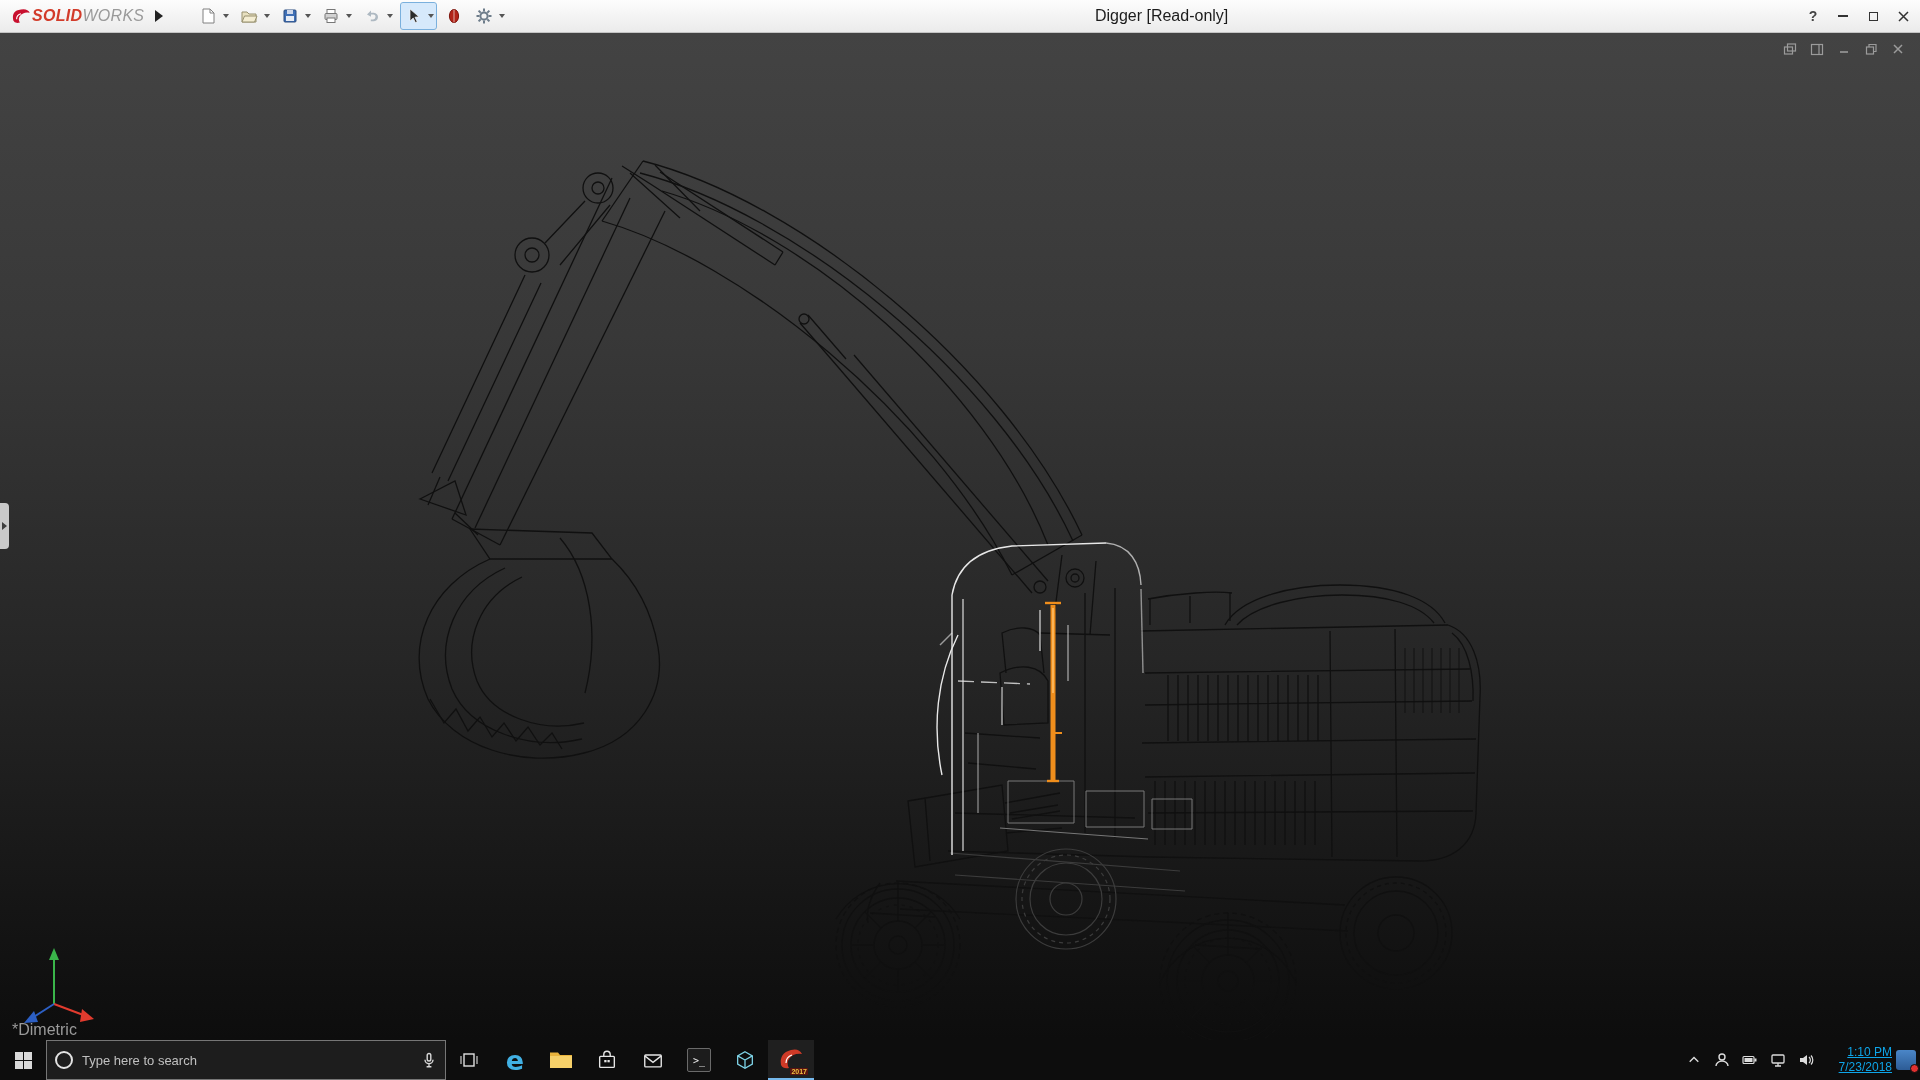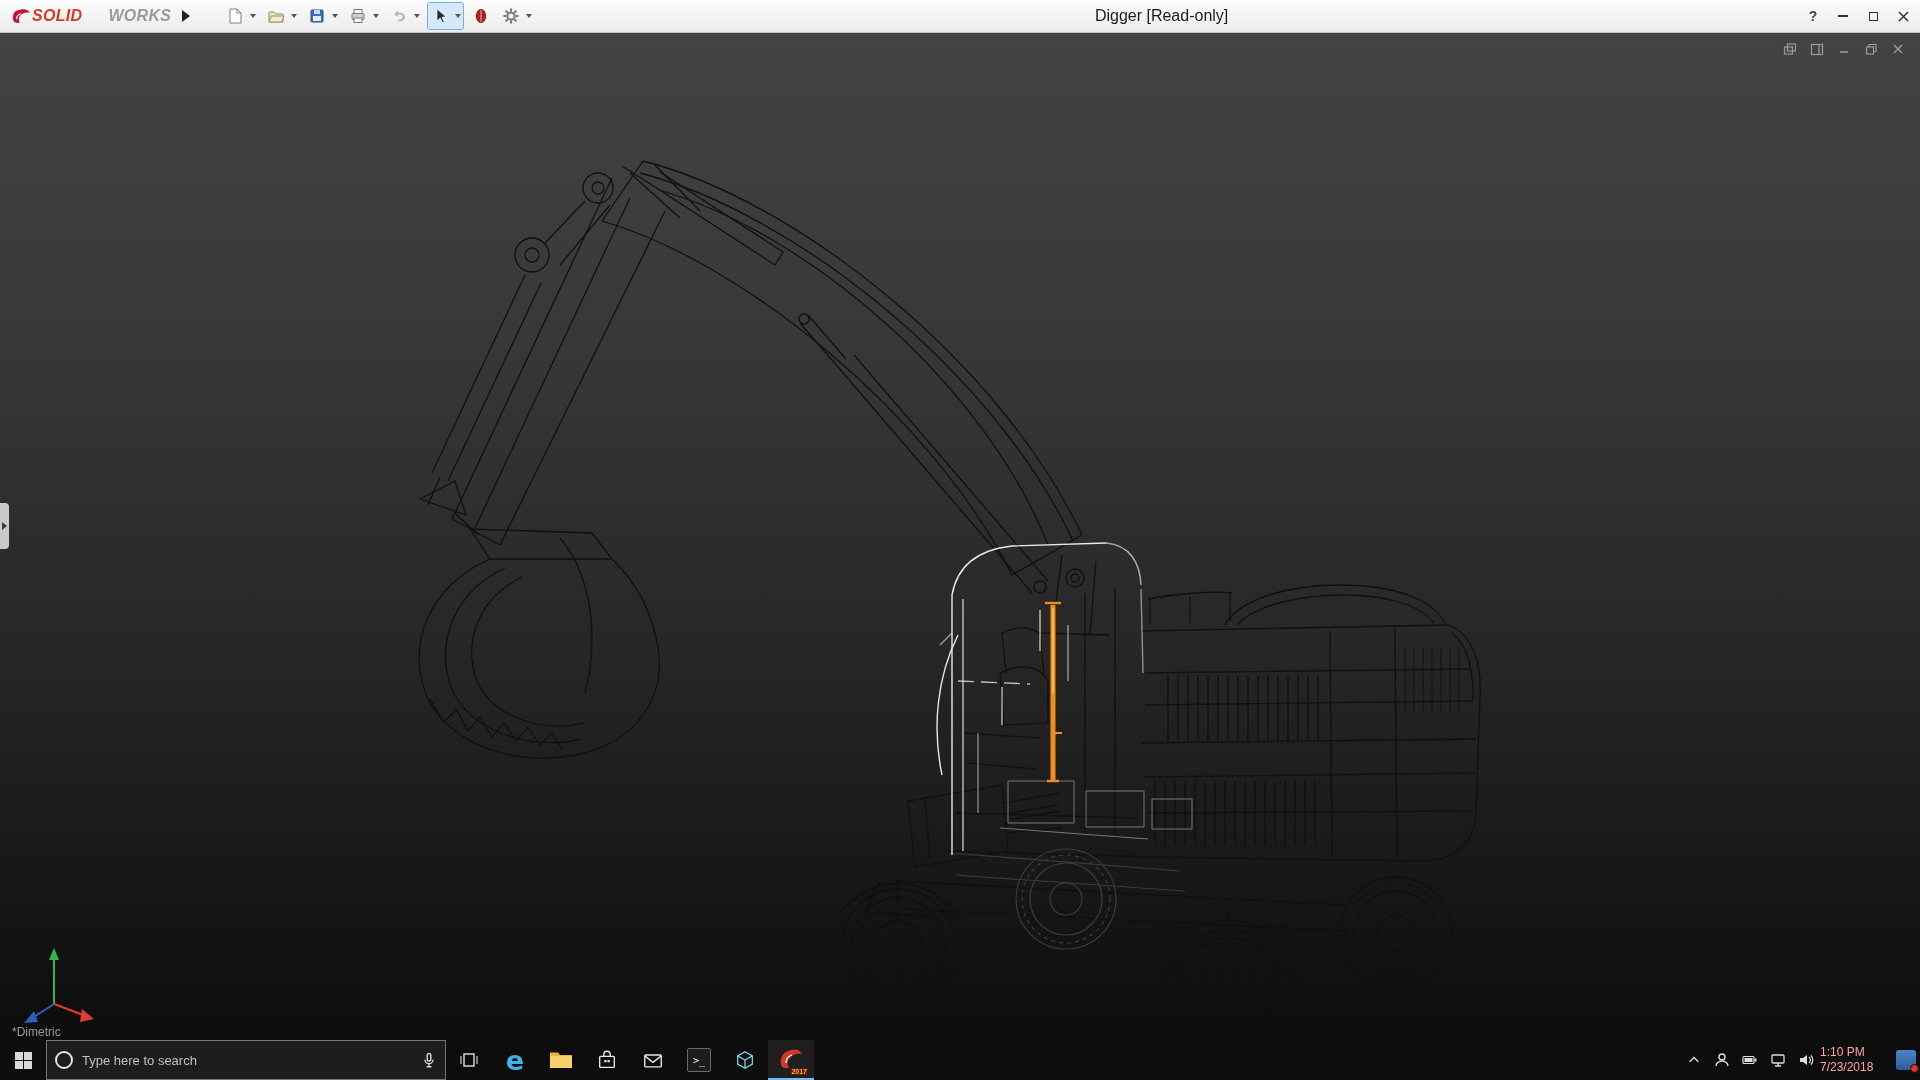"WORKS" .brand-text .p2 { font-weight: bold -> normal; margin-left: 26px -> none }
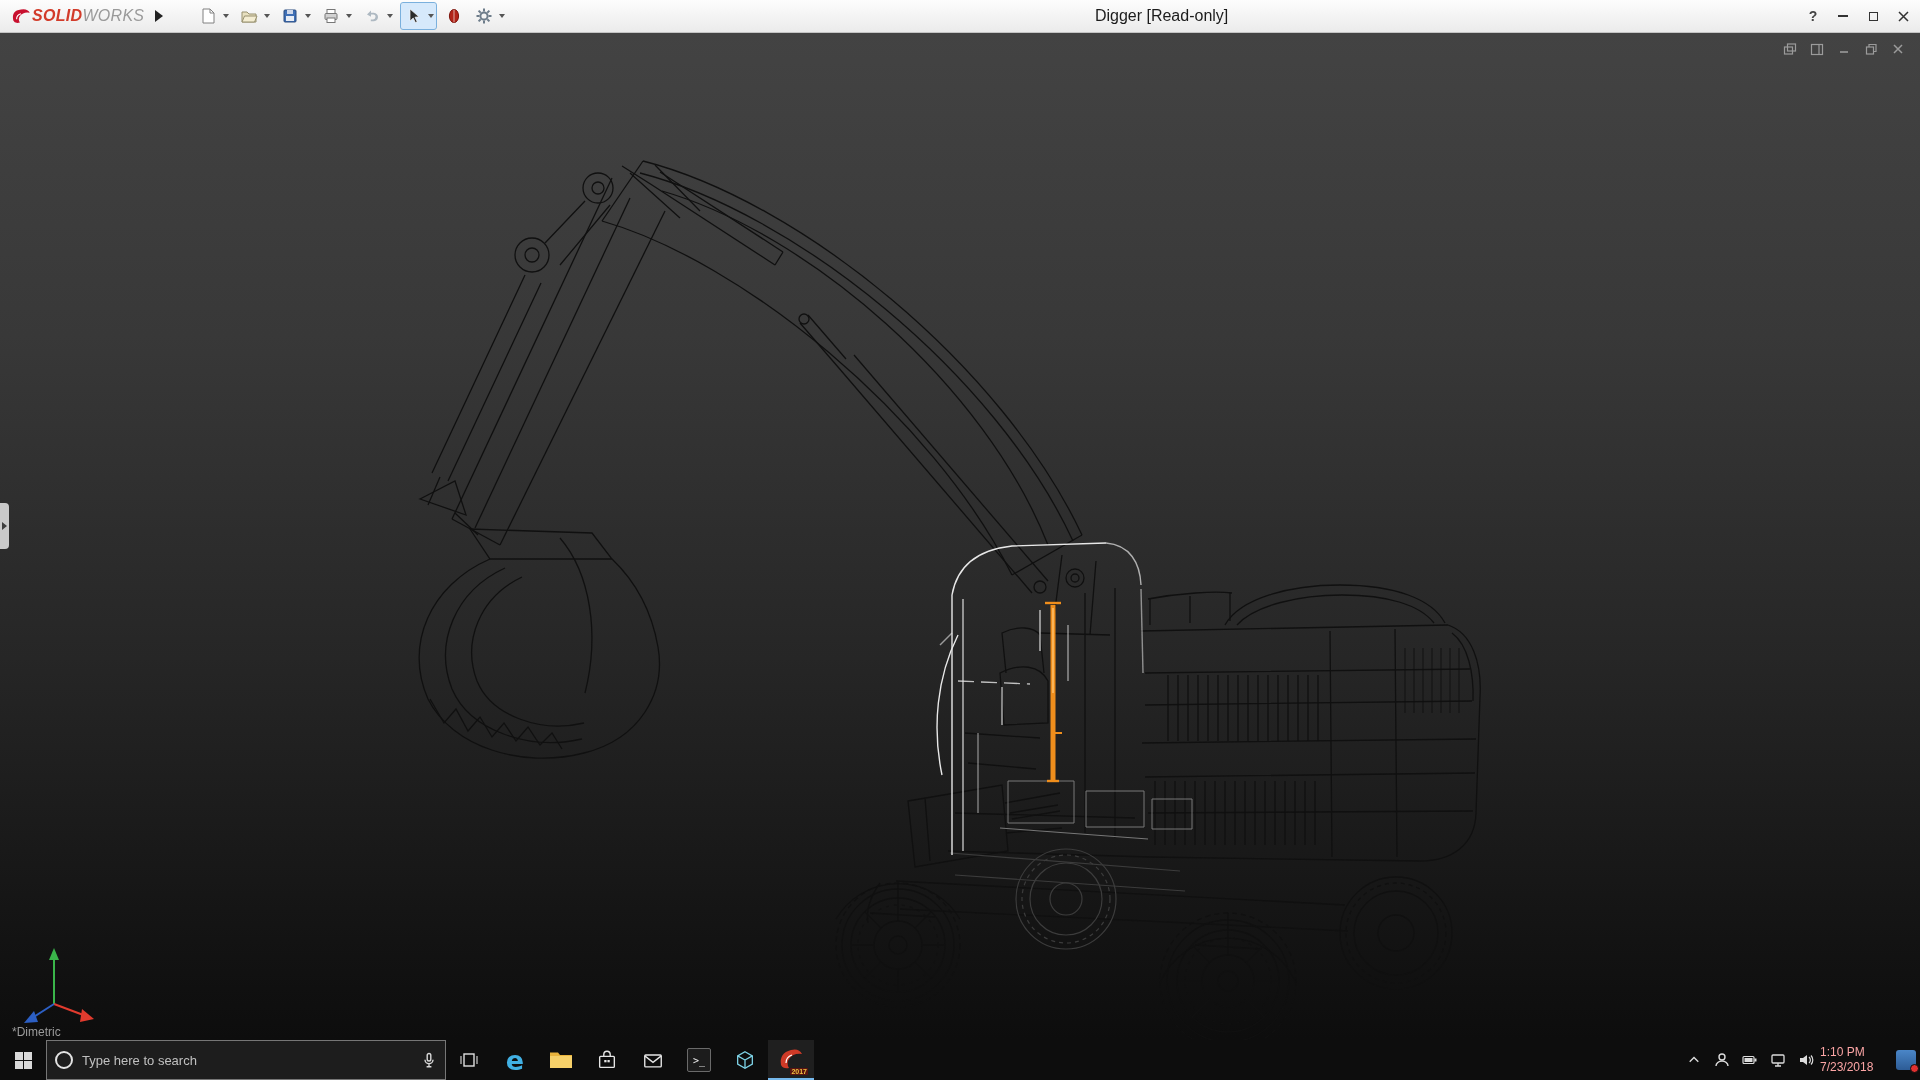"*Dimetric" .view-label { font-size: 12px -> 16px }
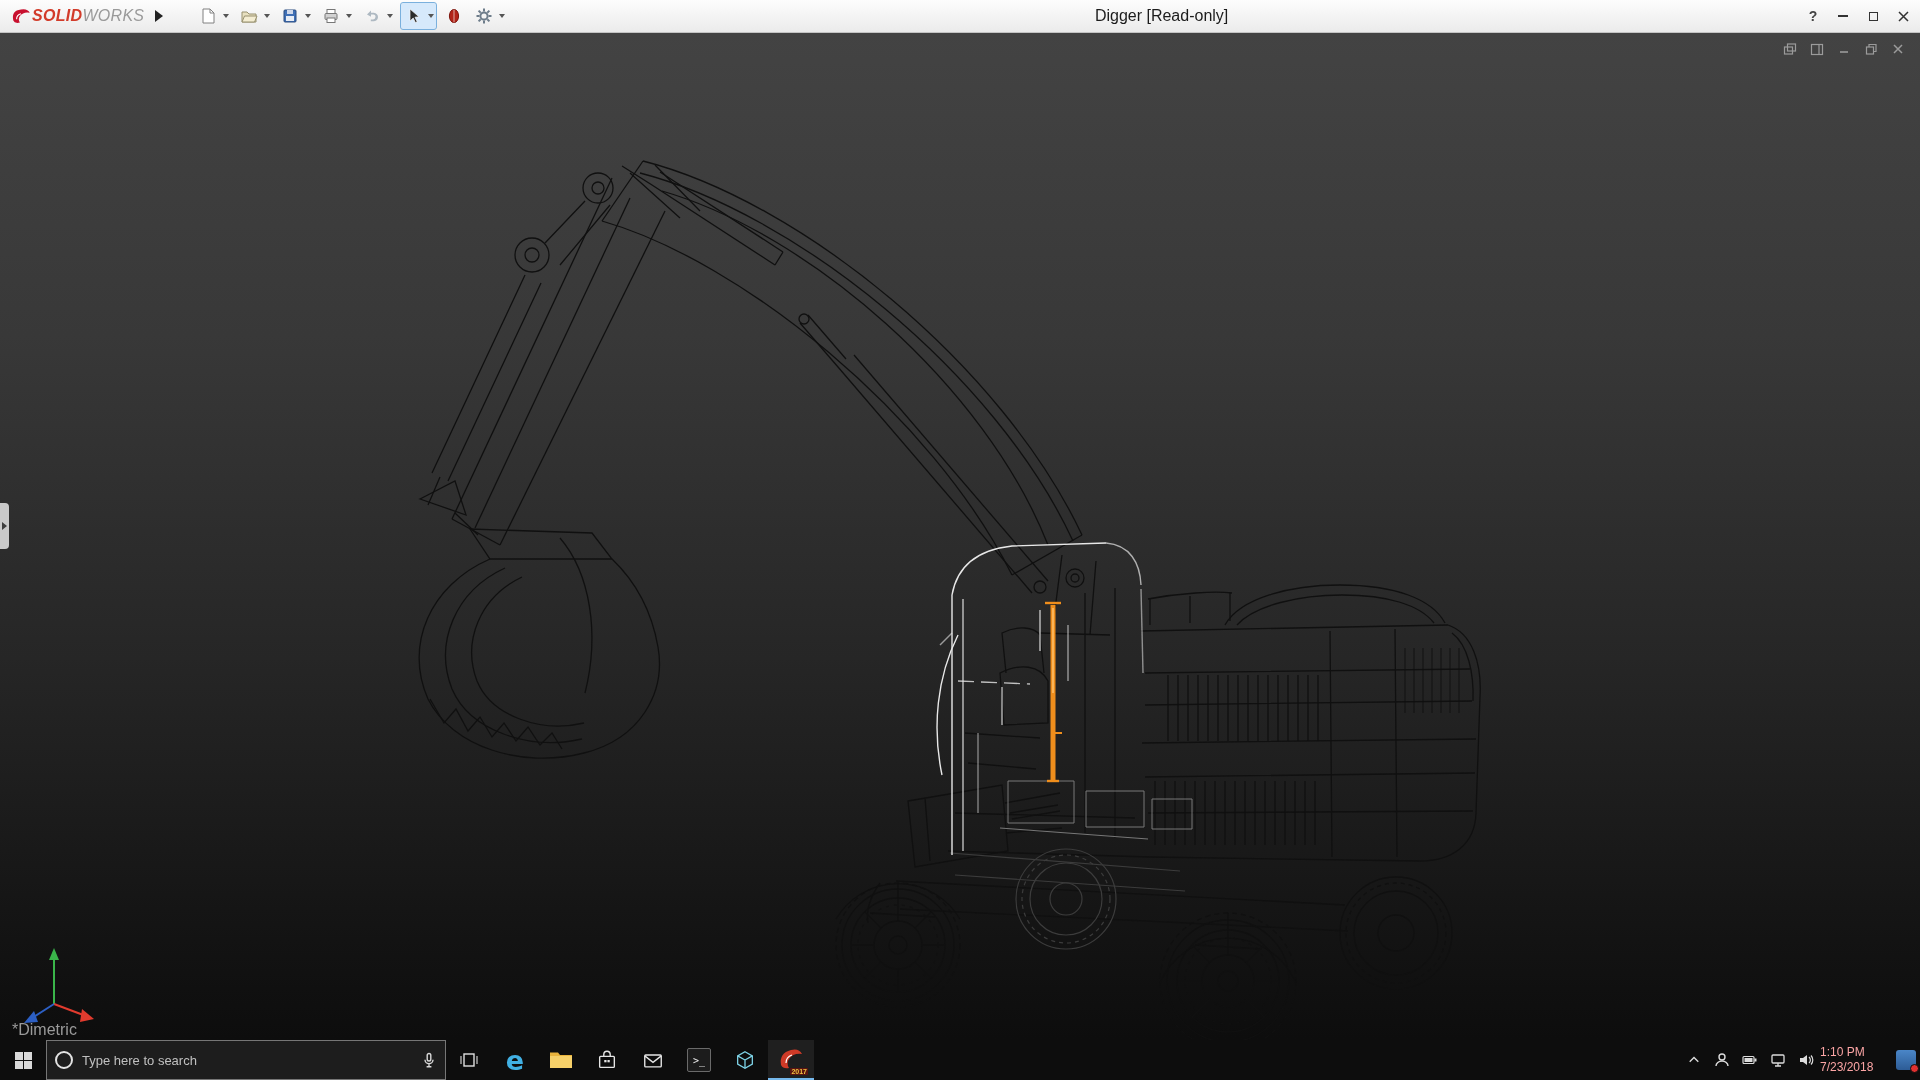"1:10 PM" .clock { color: #fca5a5 -> #0ea5e9; text-align: left -> right; text-decoration: none -> underline }
